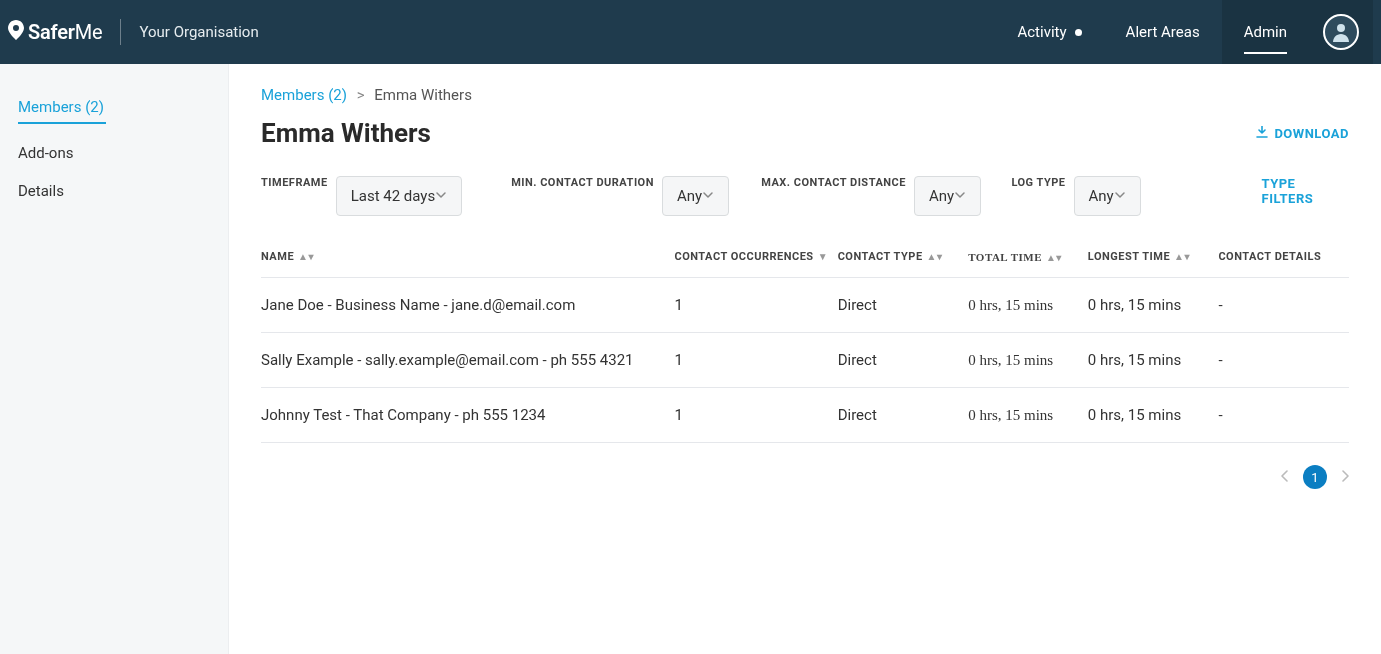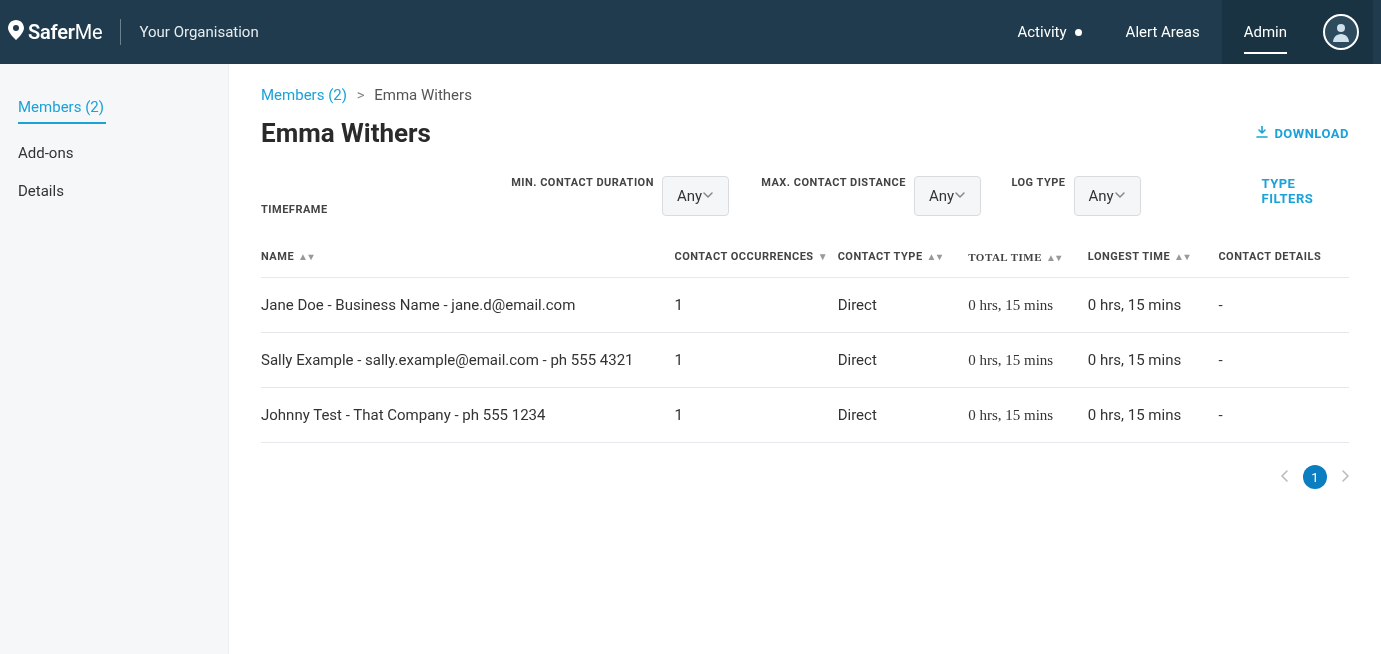"Last 42 days" div.select { html: none -> <div> <span>Last 42 days</span> <span><svg> <path></path> </svg></span> </div> }
